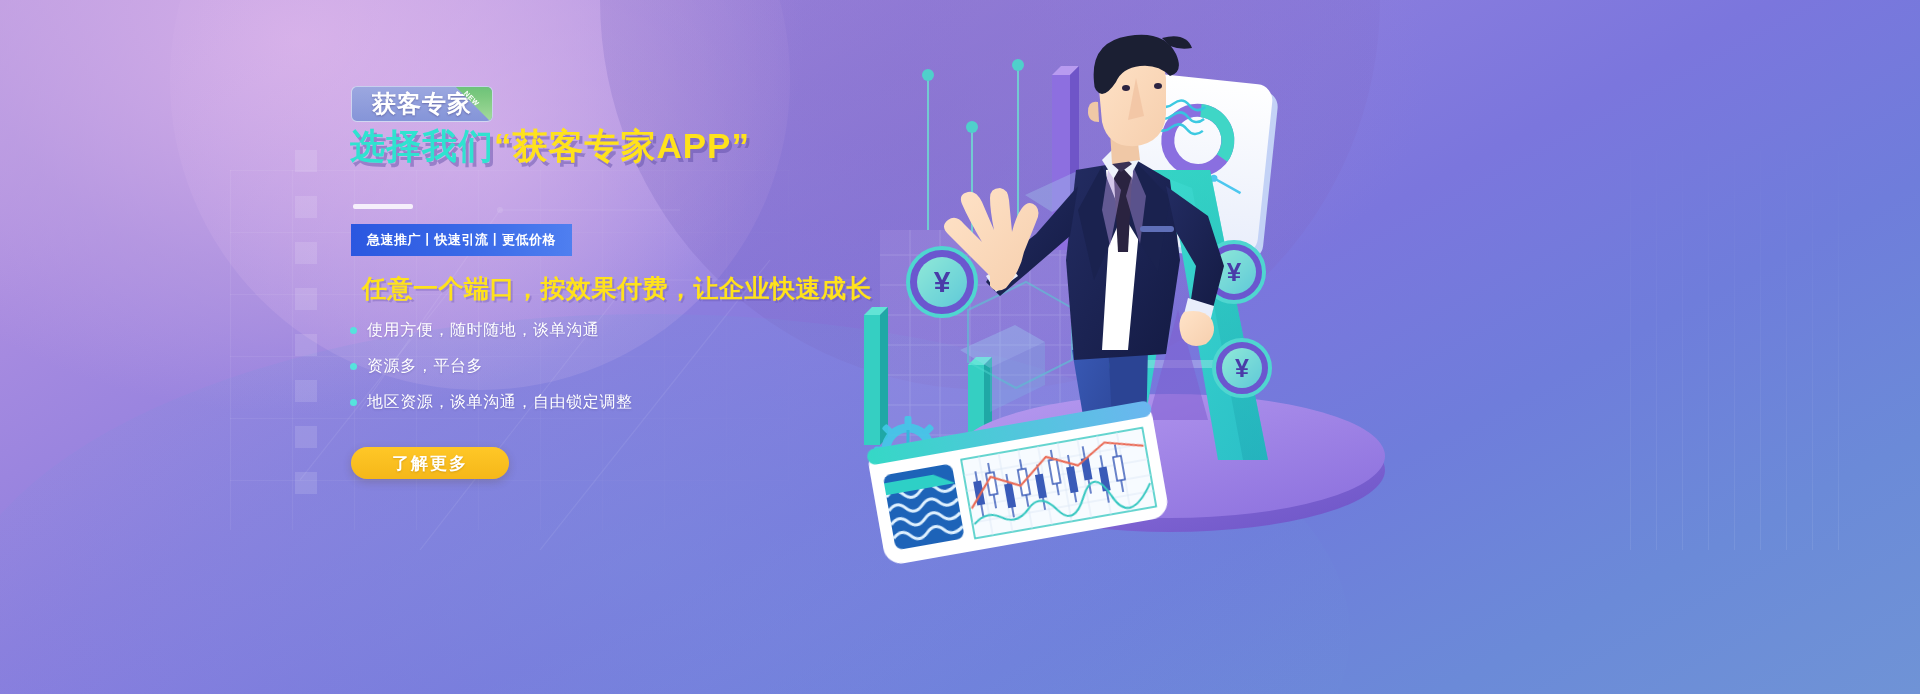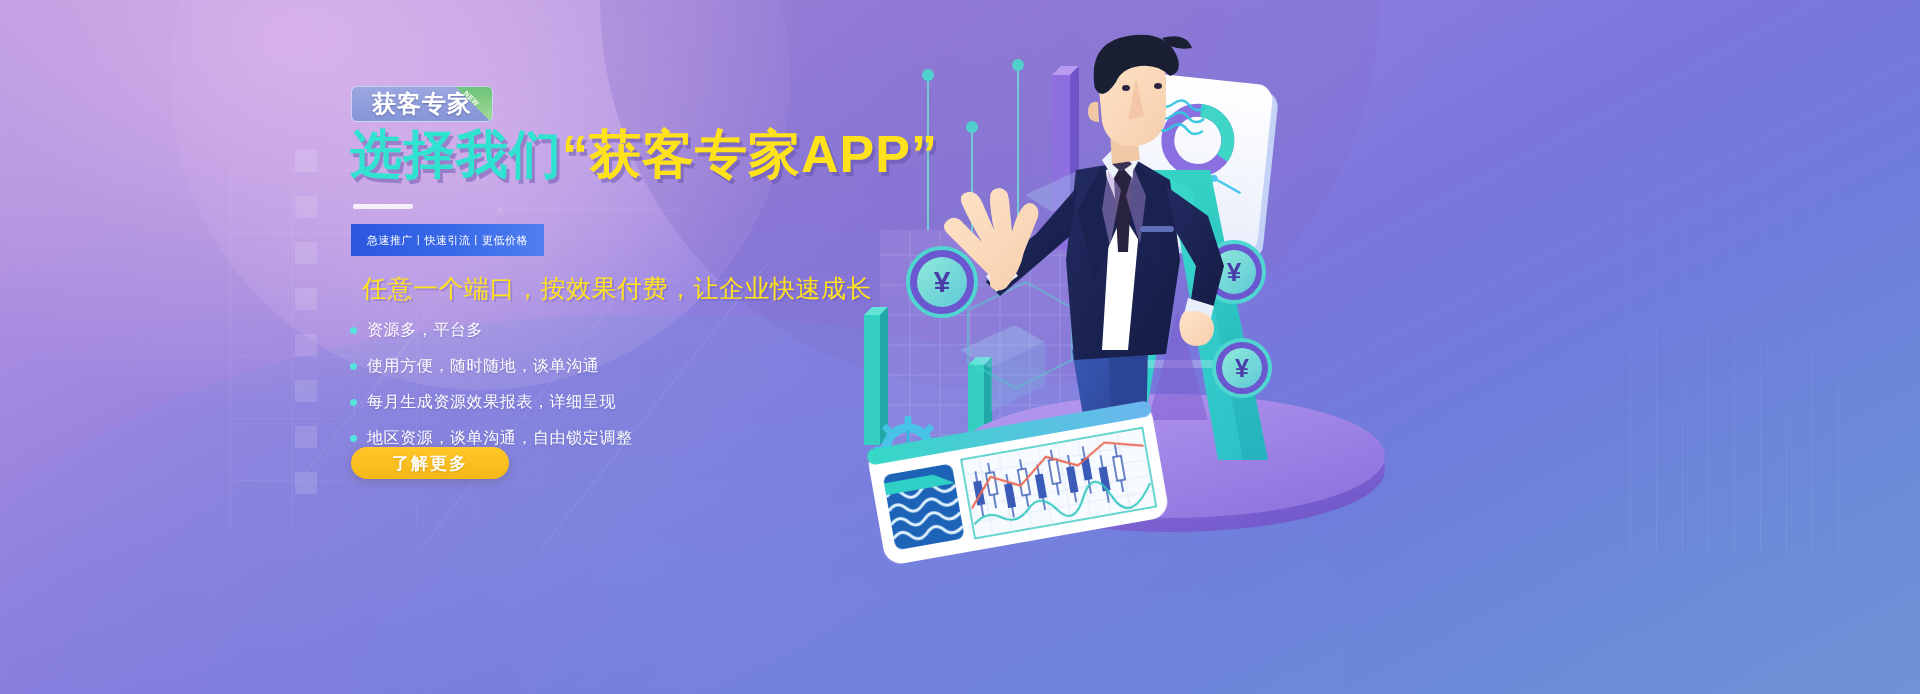"选择我们“获客专家APP”" .headline { font-size: 52px -> 35px }
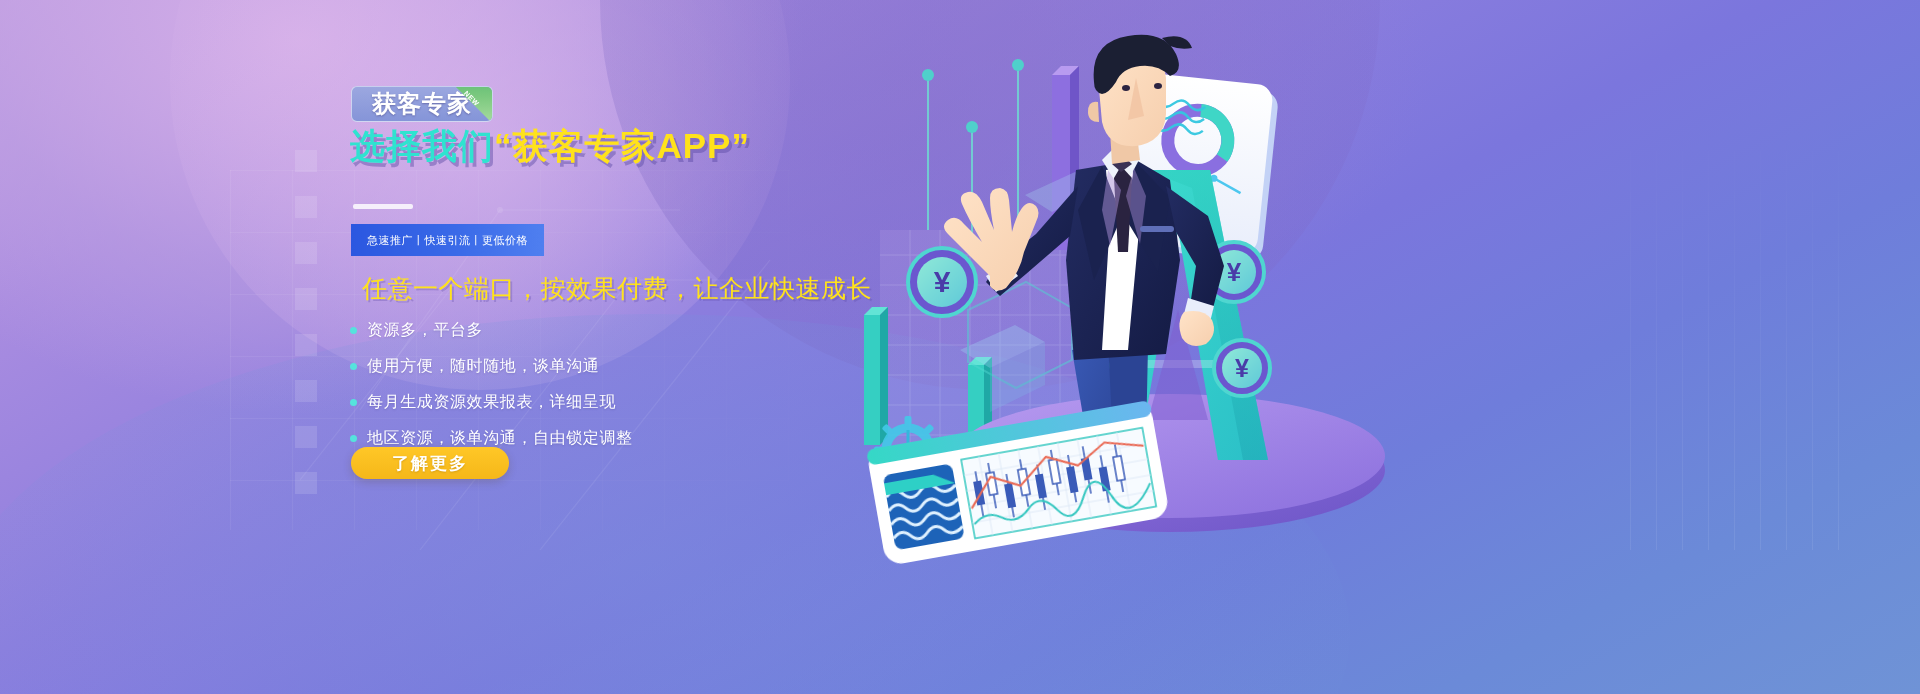"急速推广丨快速引流丨更低价格" .feature-bar-text { font-size: 11px -> 13px; font-weight: normal -> bold }
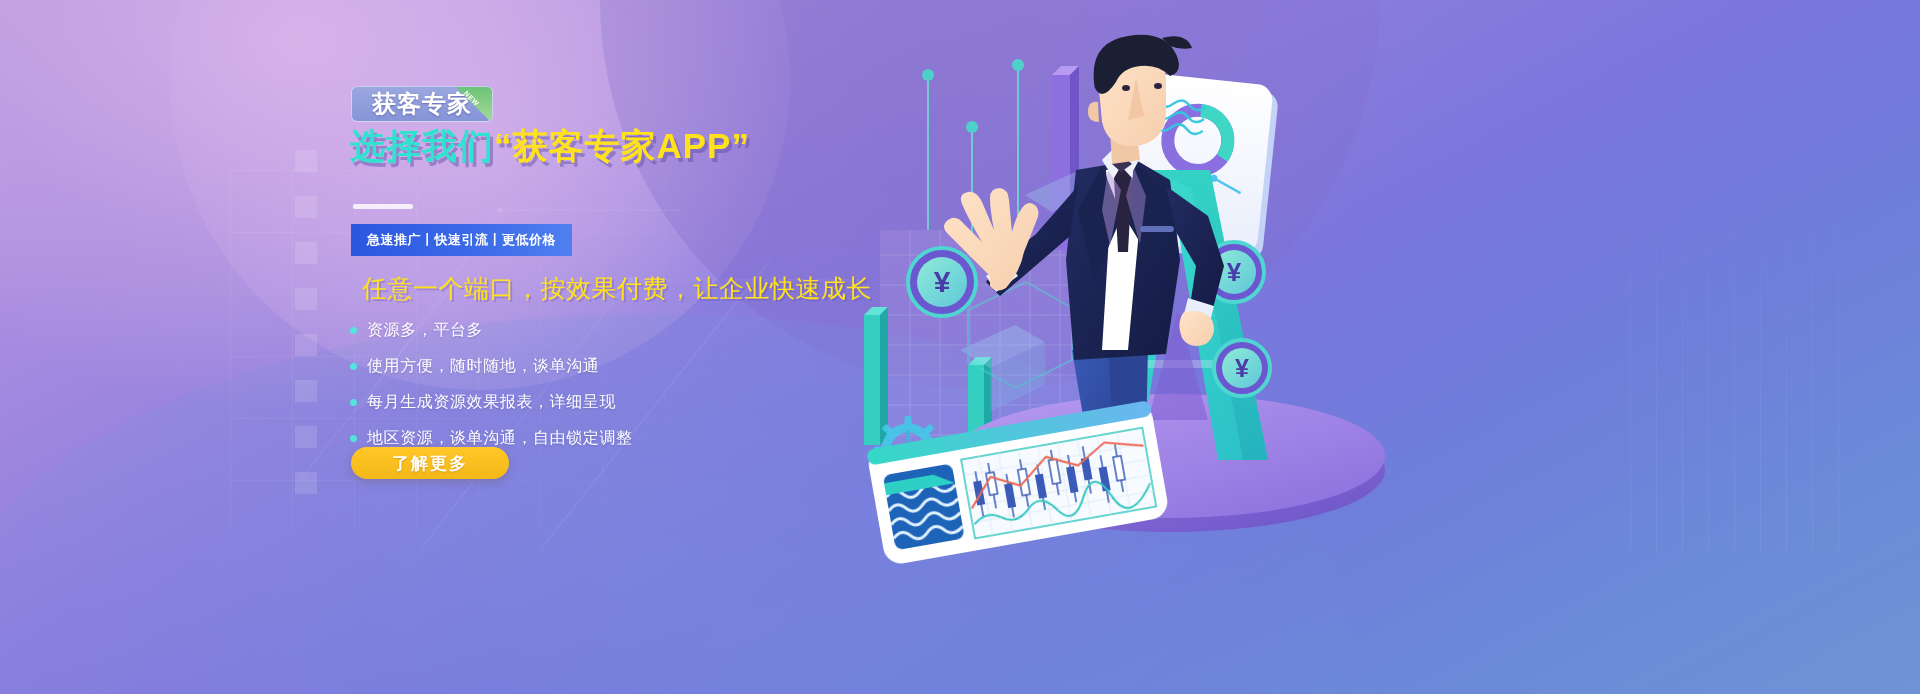"任意一个端口，按效果付费，让企业快速成长" .tagline { font-weight: normal -> bold }
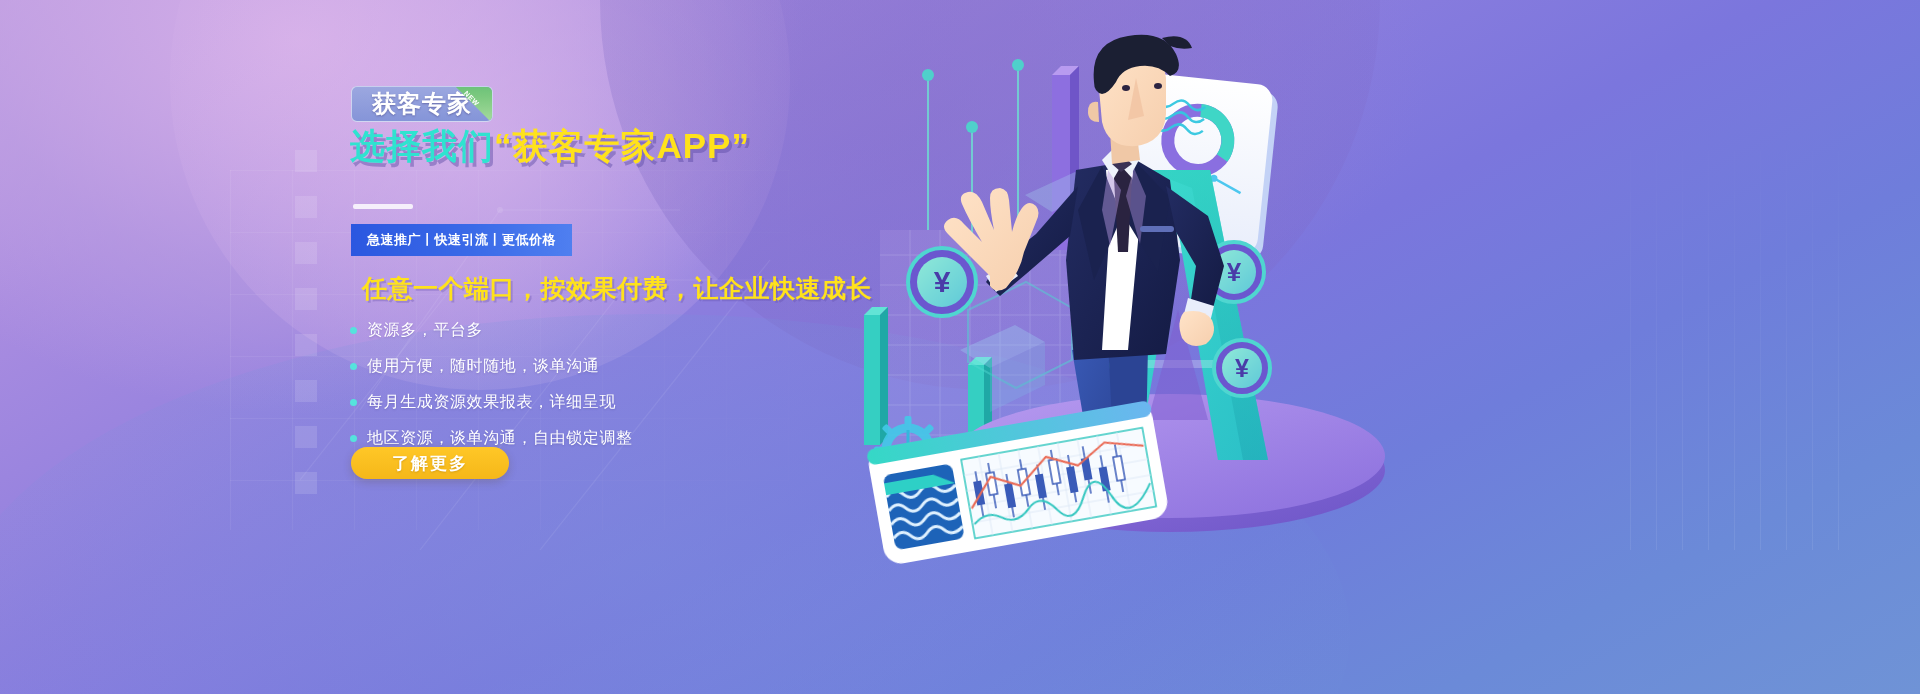"资源多，平台多" li.bullet { order: before "使用方便，随时随地，谈单沟通" -> after "使用方便，随时随地，谈单沟通" }
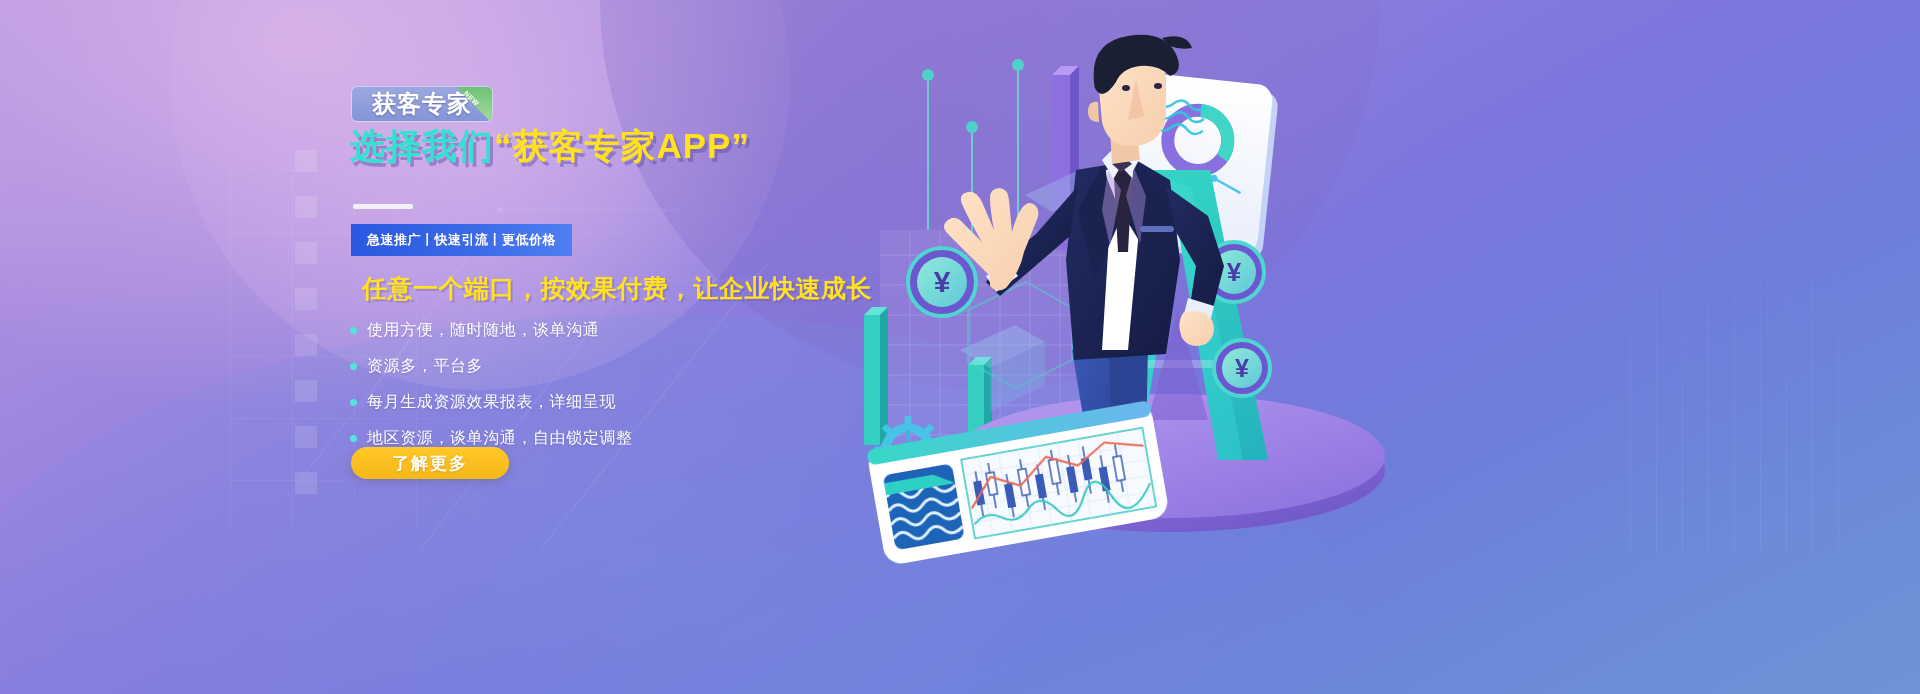"每月生成资源效果报表，详细呈现" li.bullet { html: <li> <span></span> <span>每月生成资源效果报表，详细呈现</span> </li> -> none }
